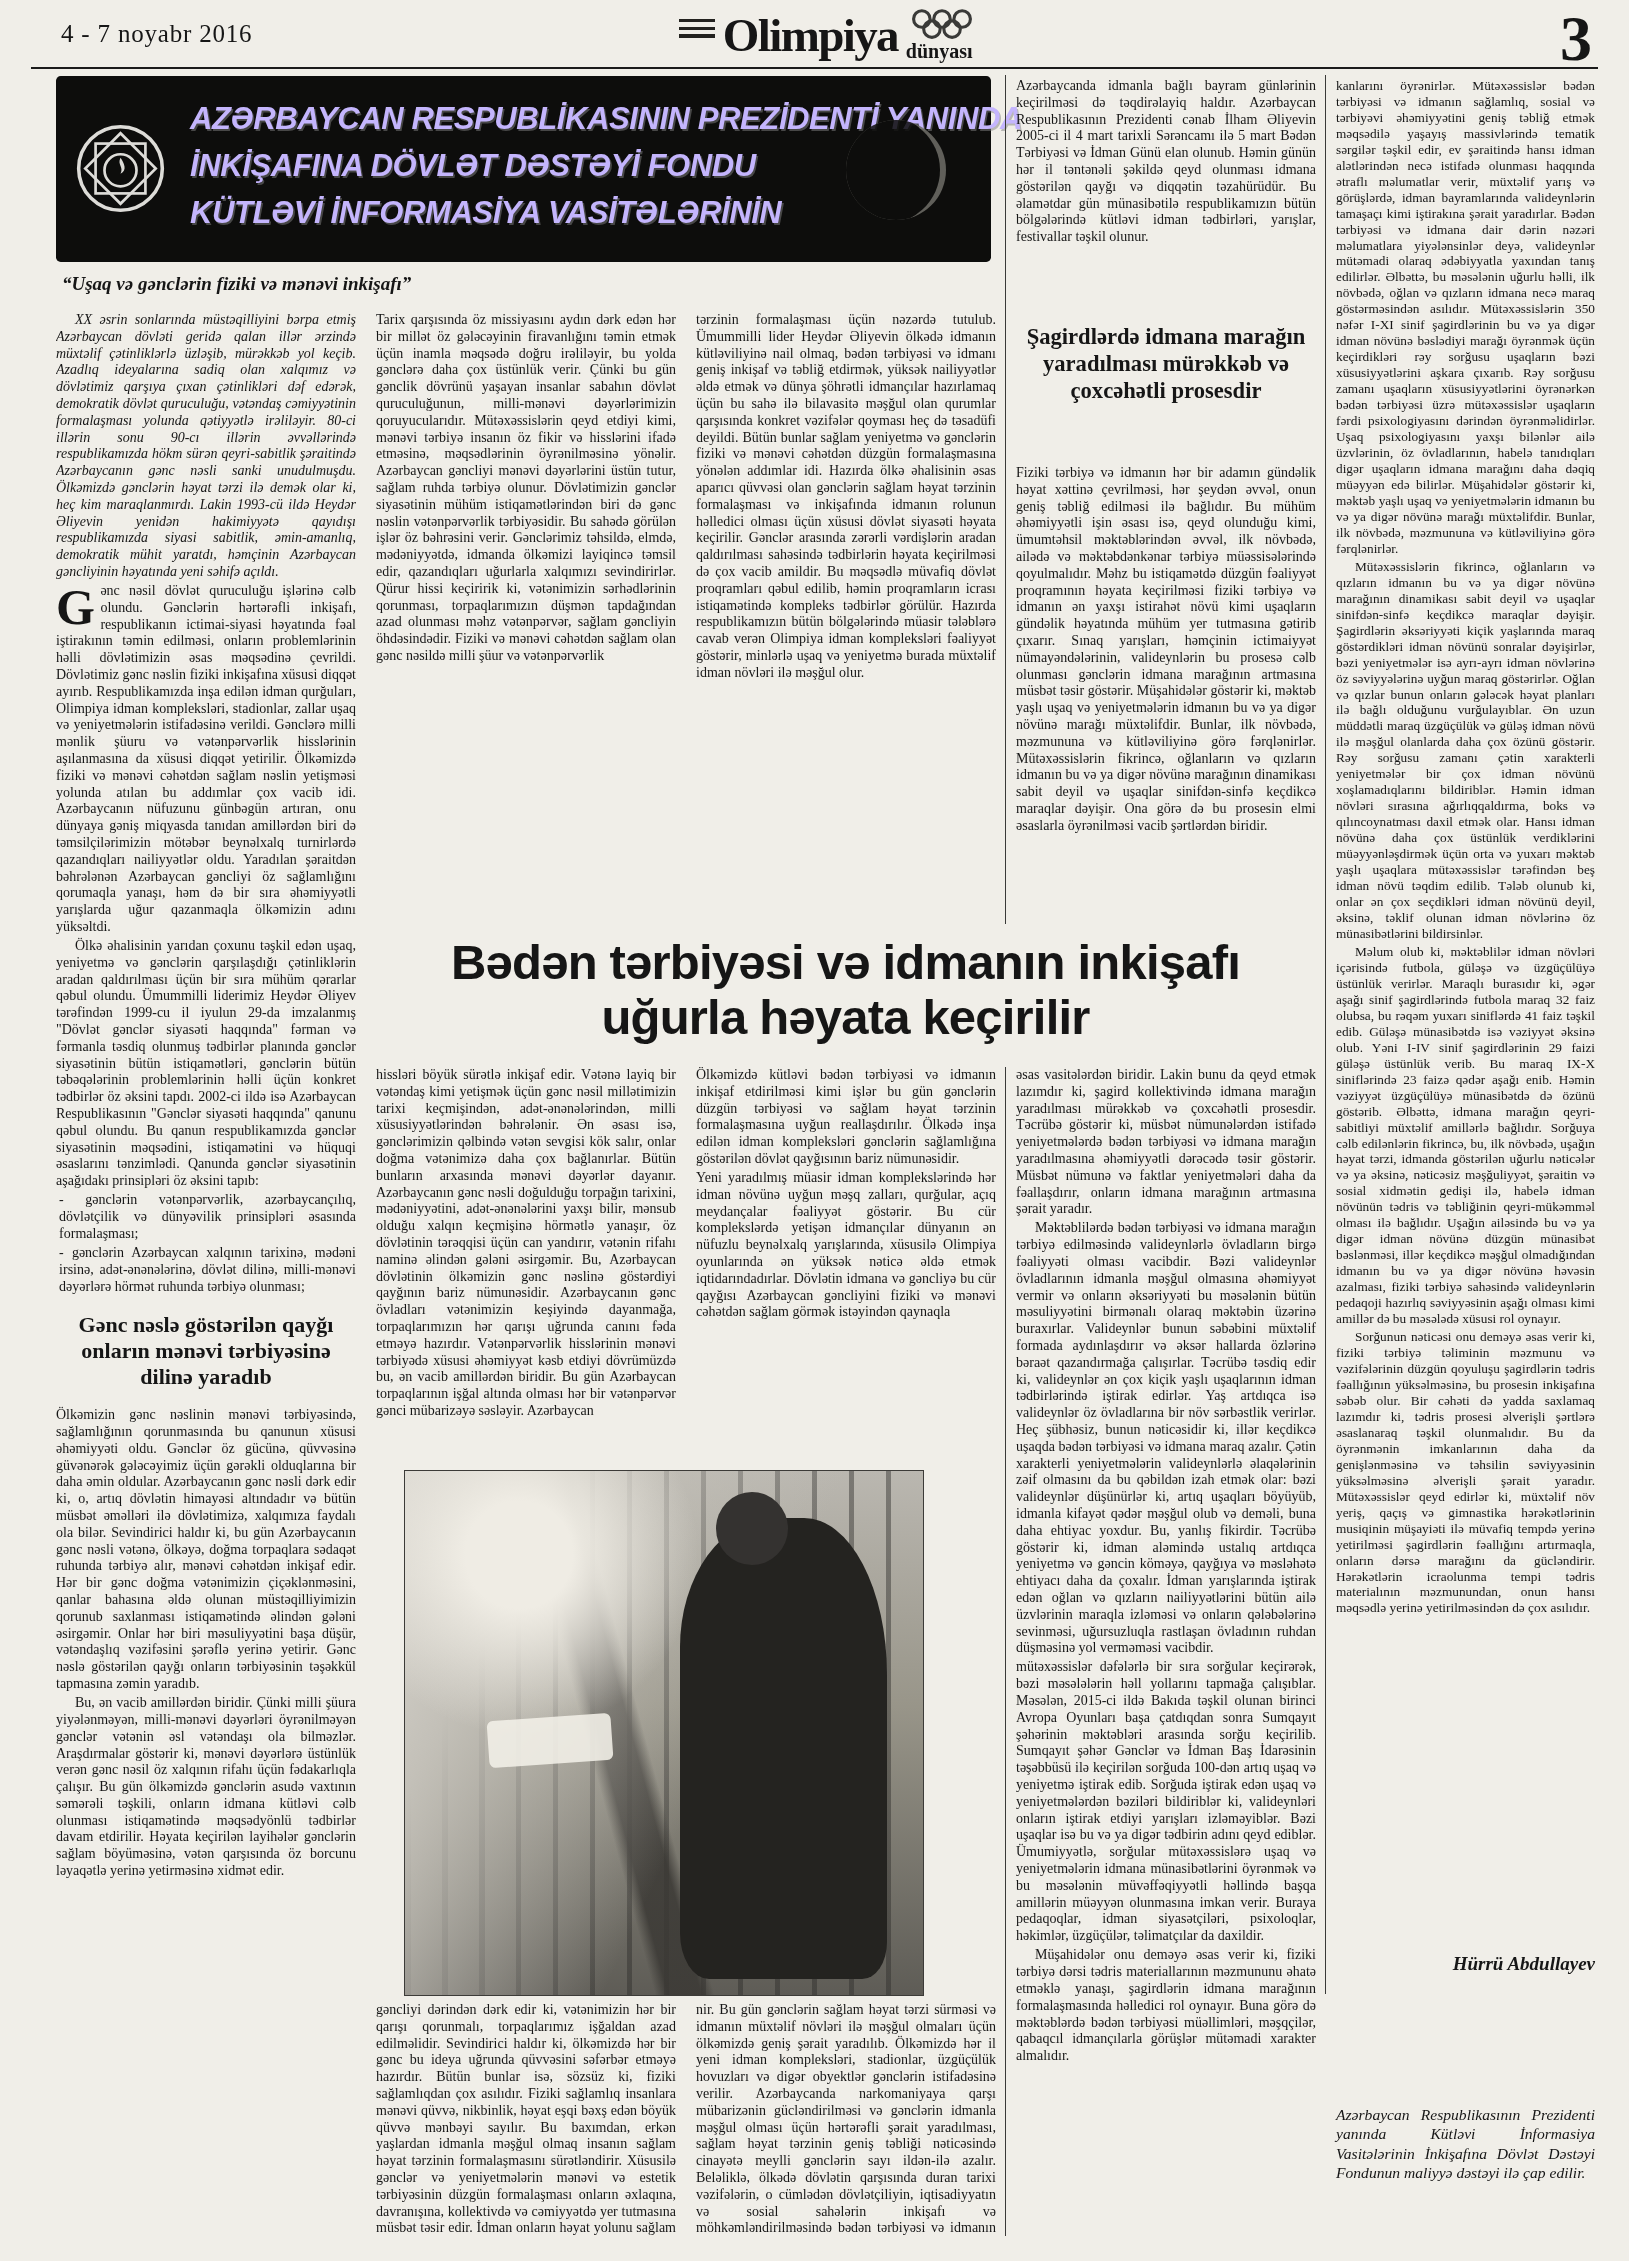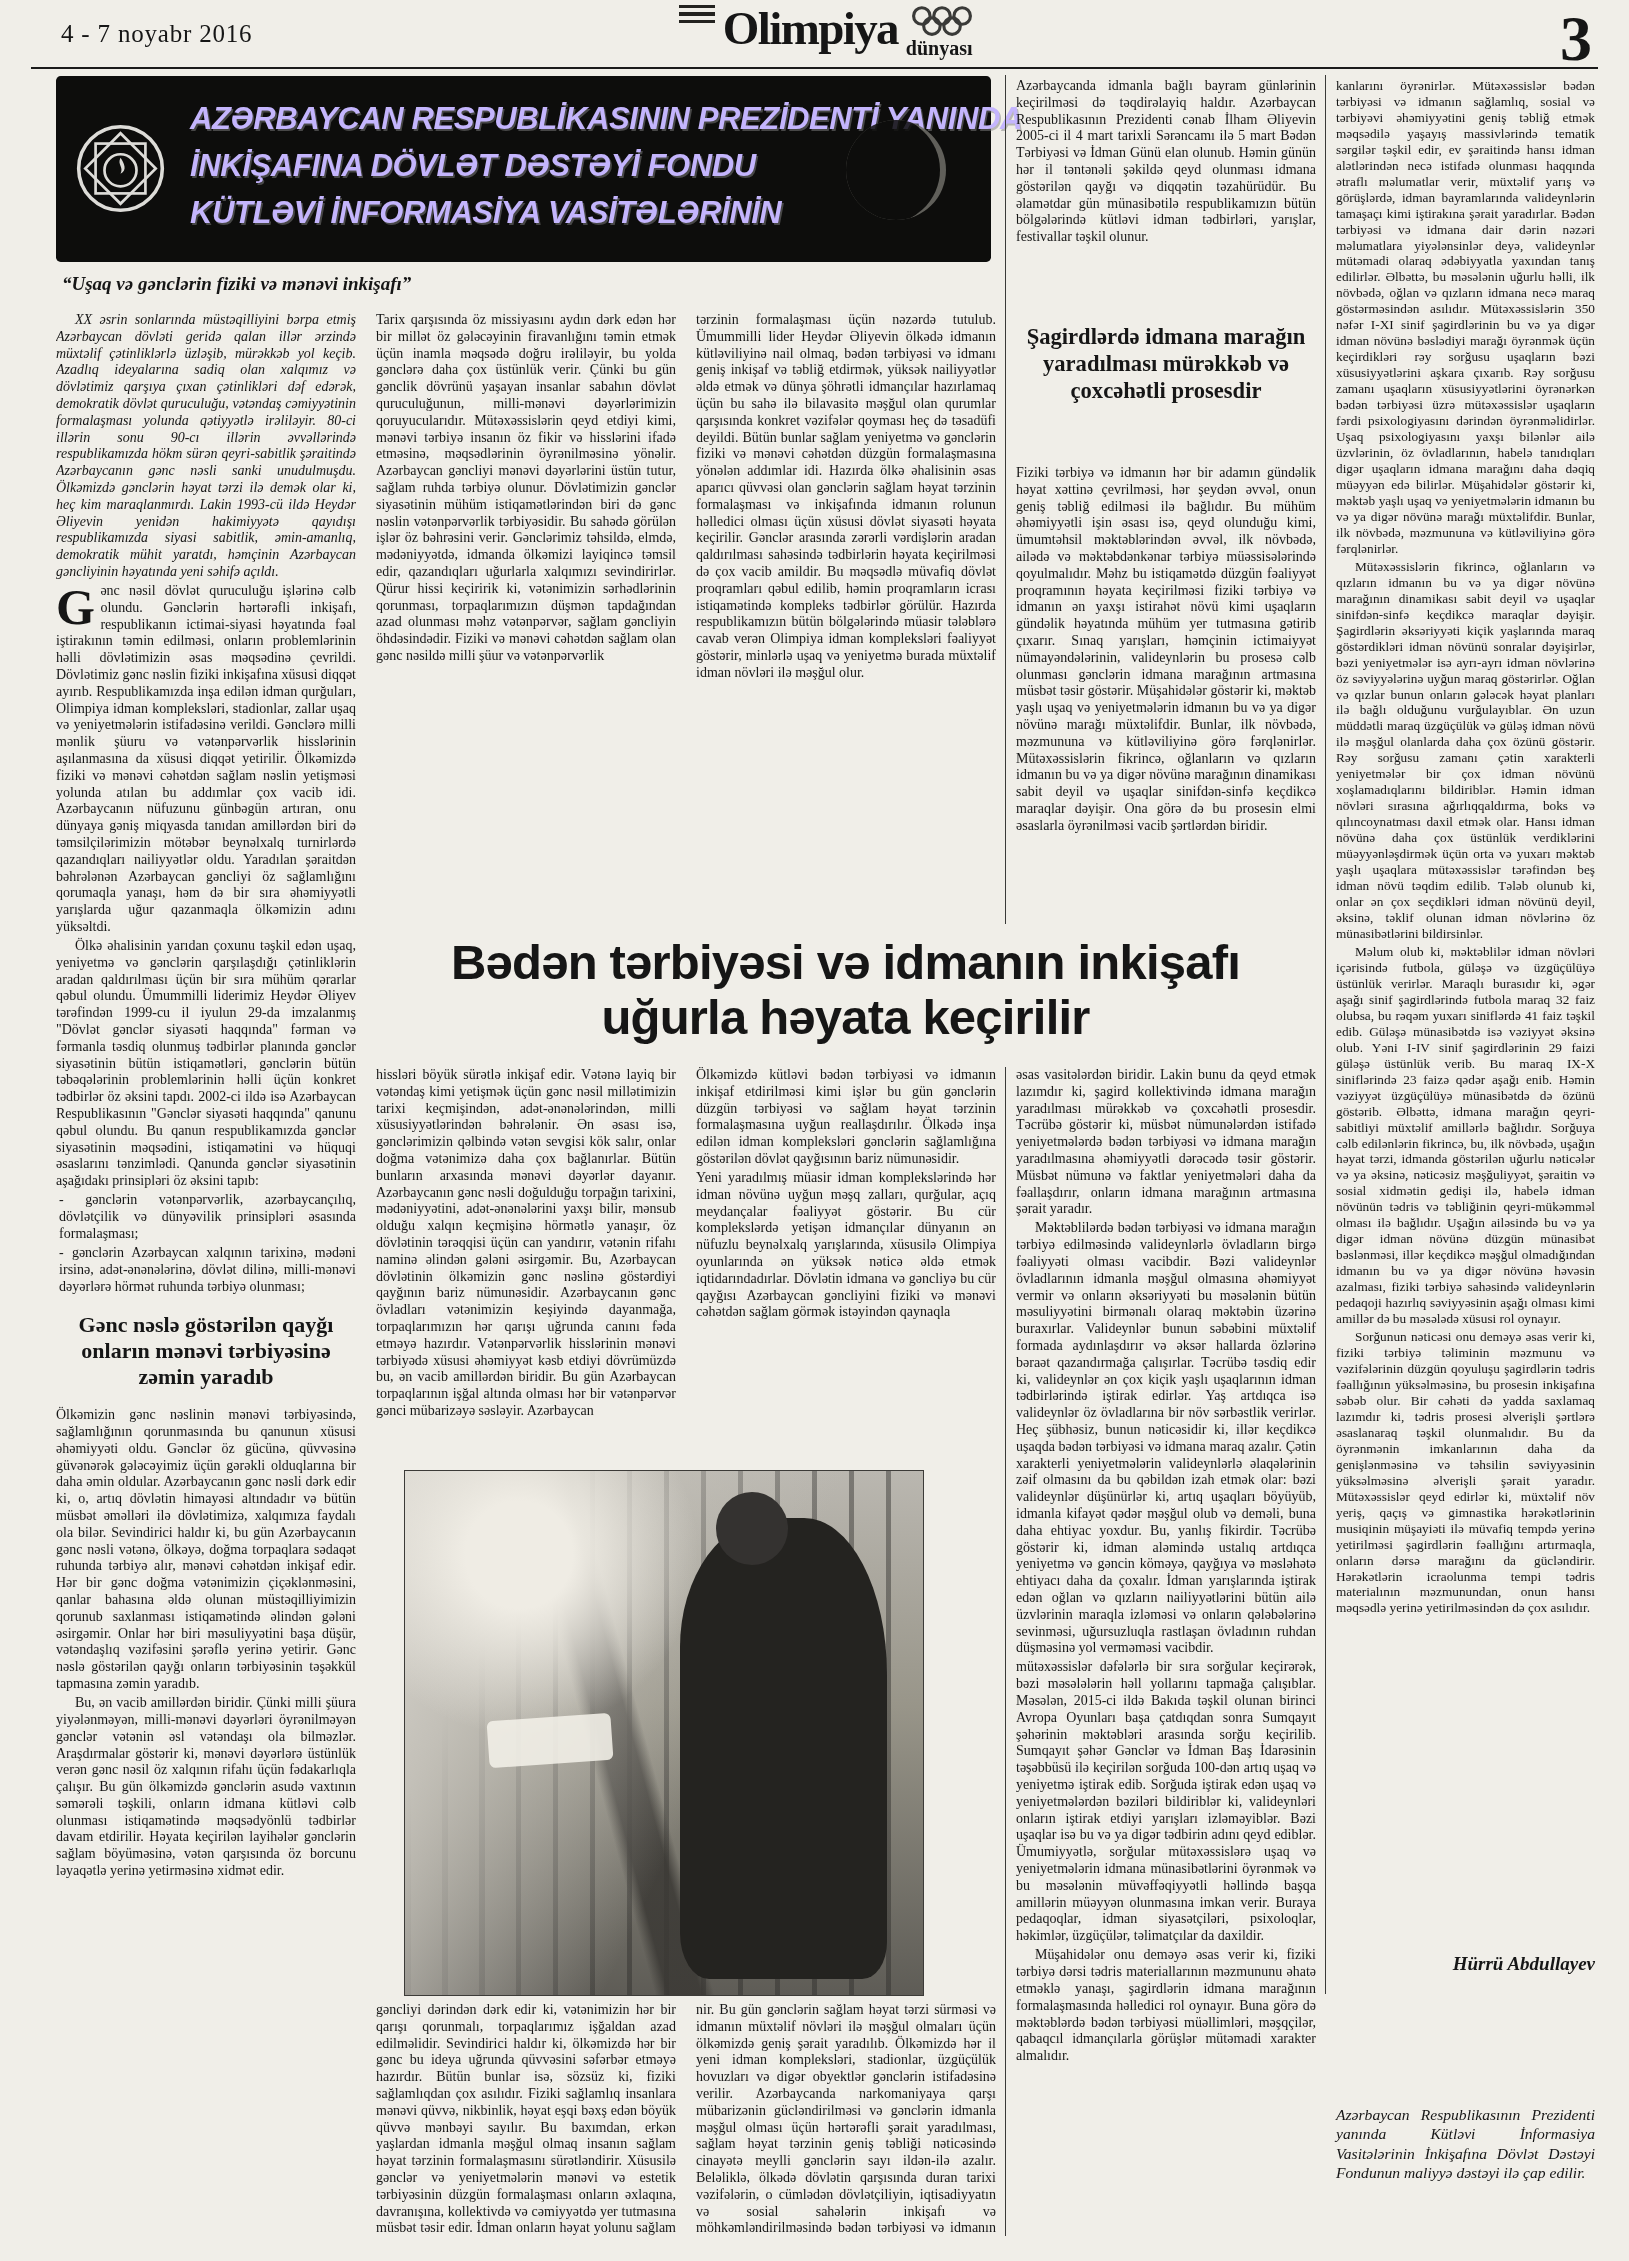"Olimpiya" .masthead { align-items: flex-start -> center }
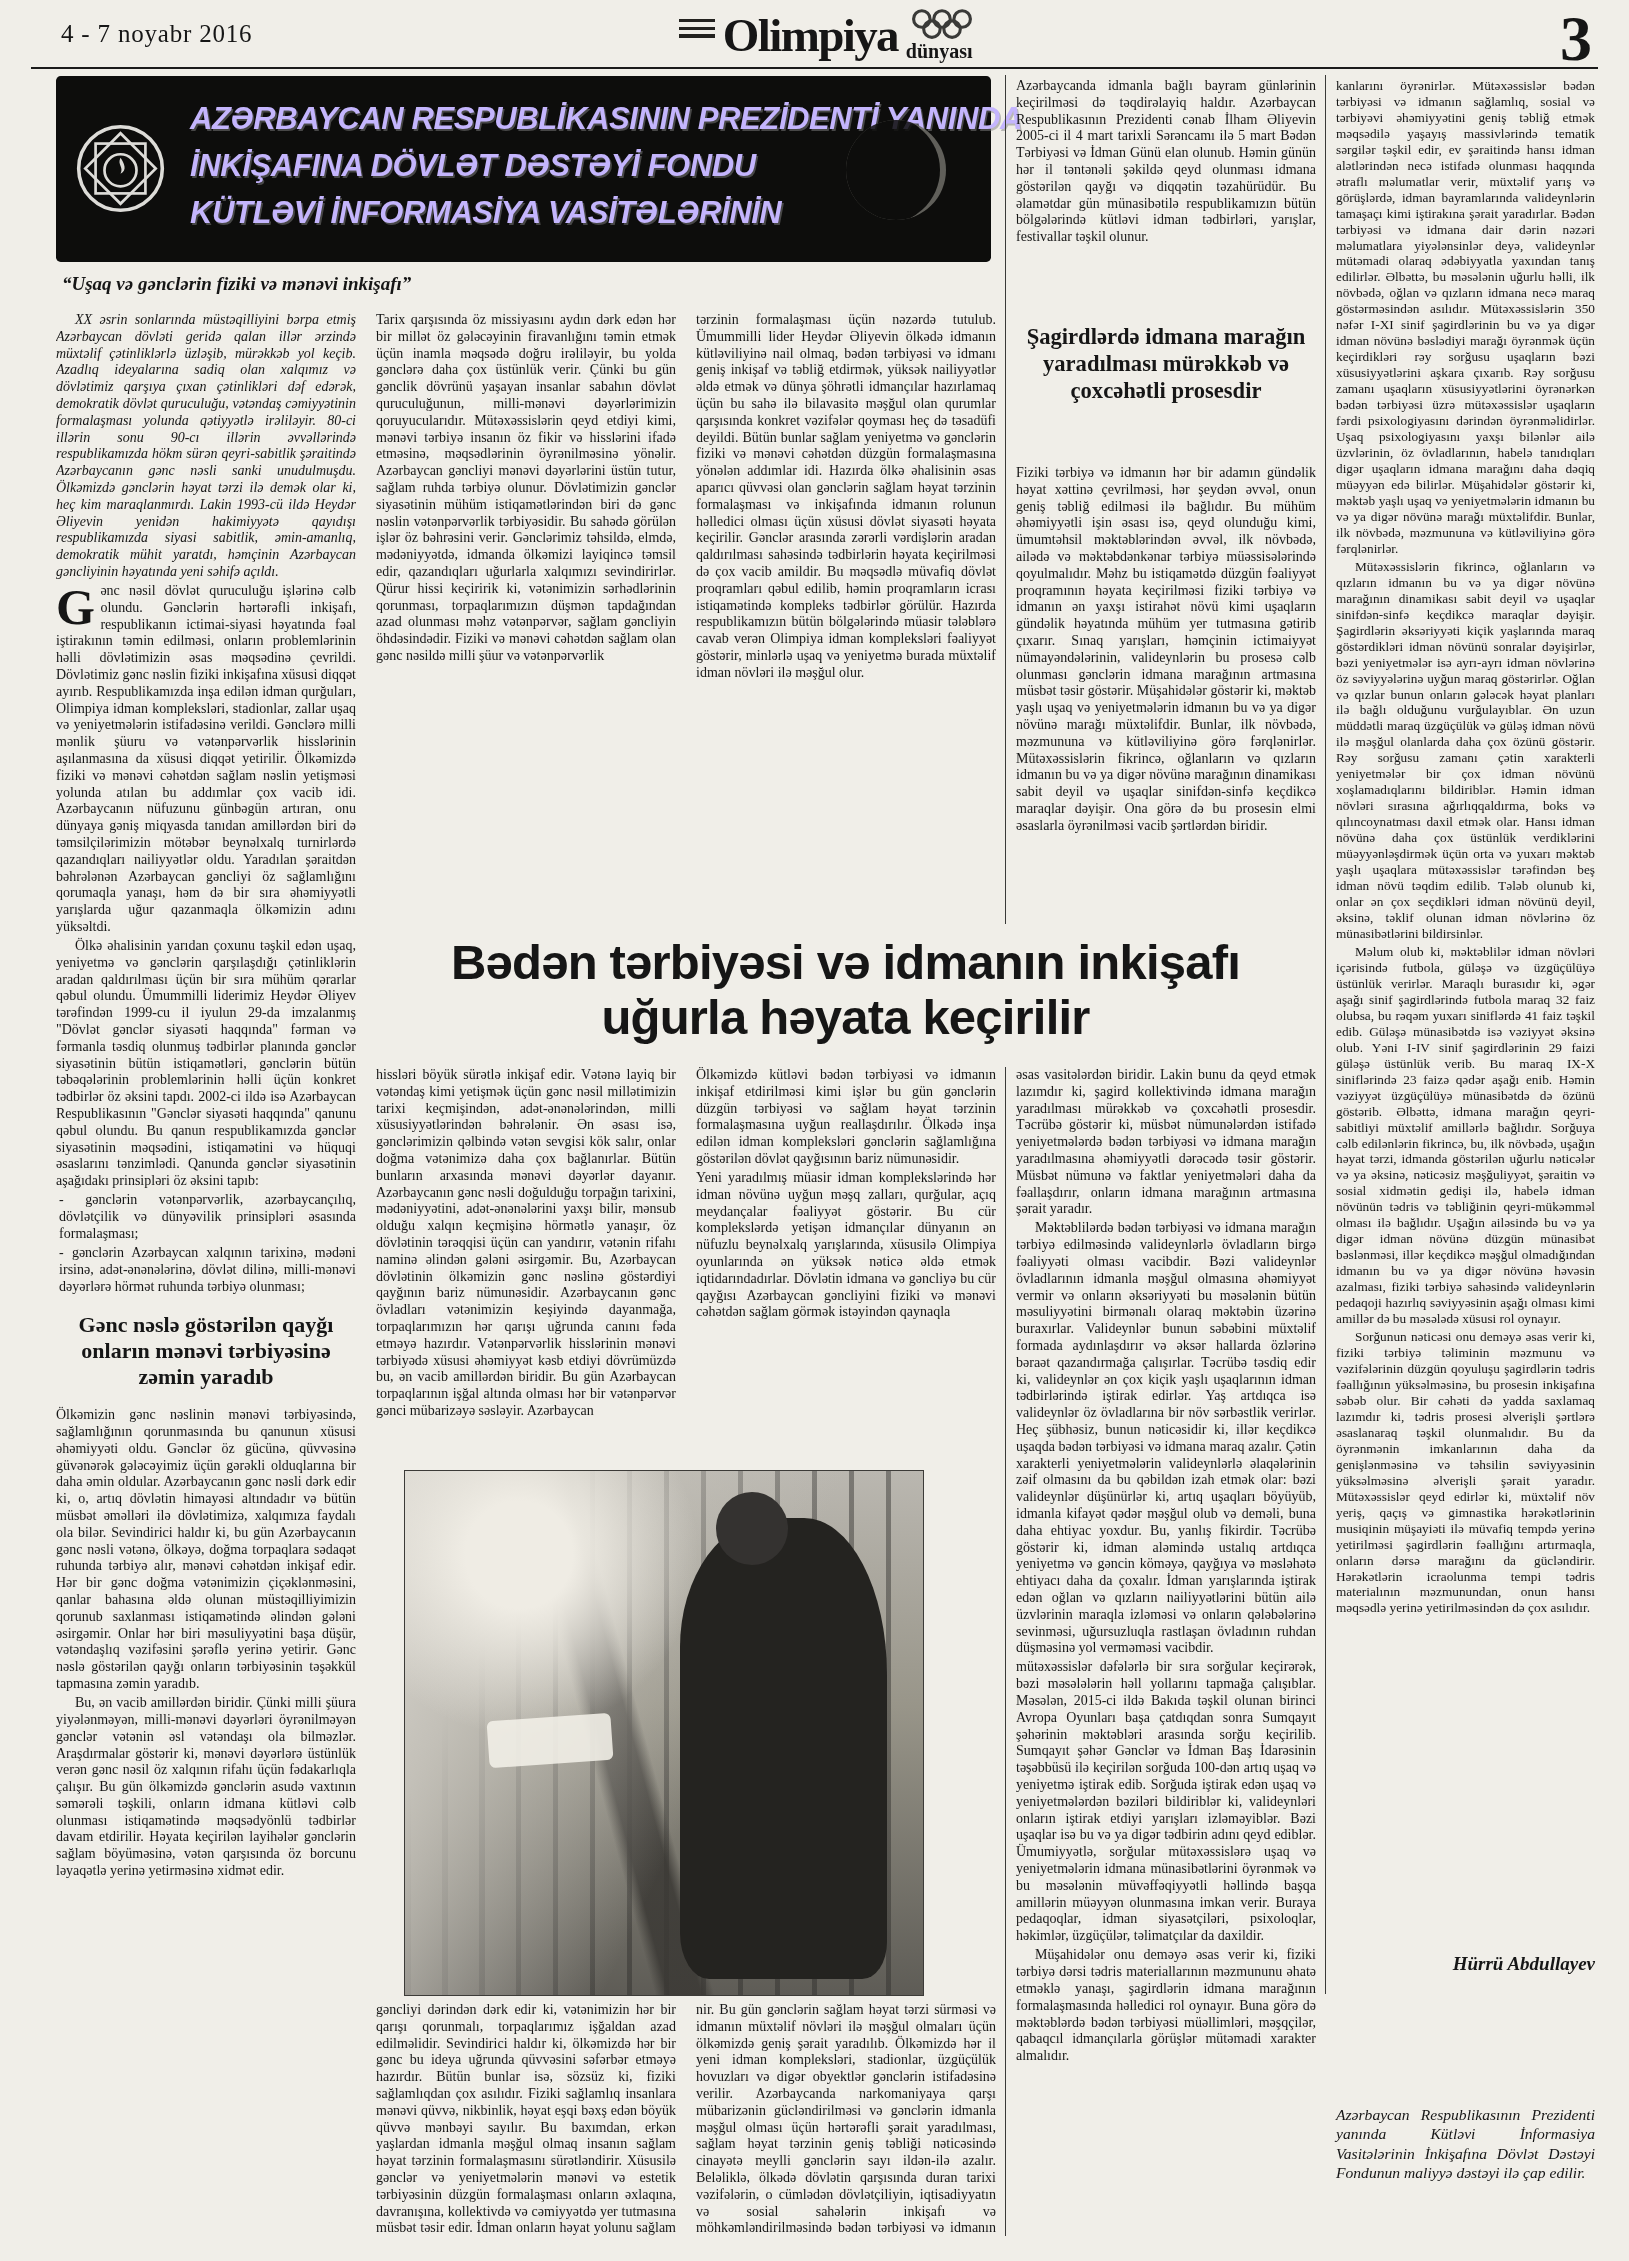"Gənc nəslə göstərilən qayğı onların" h3.subhead { text: zəmin -> dilinə }
